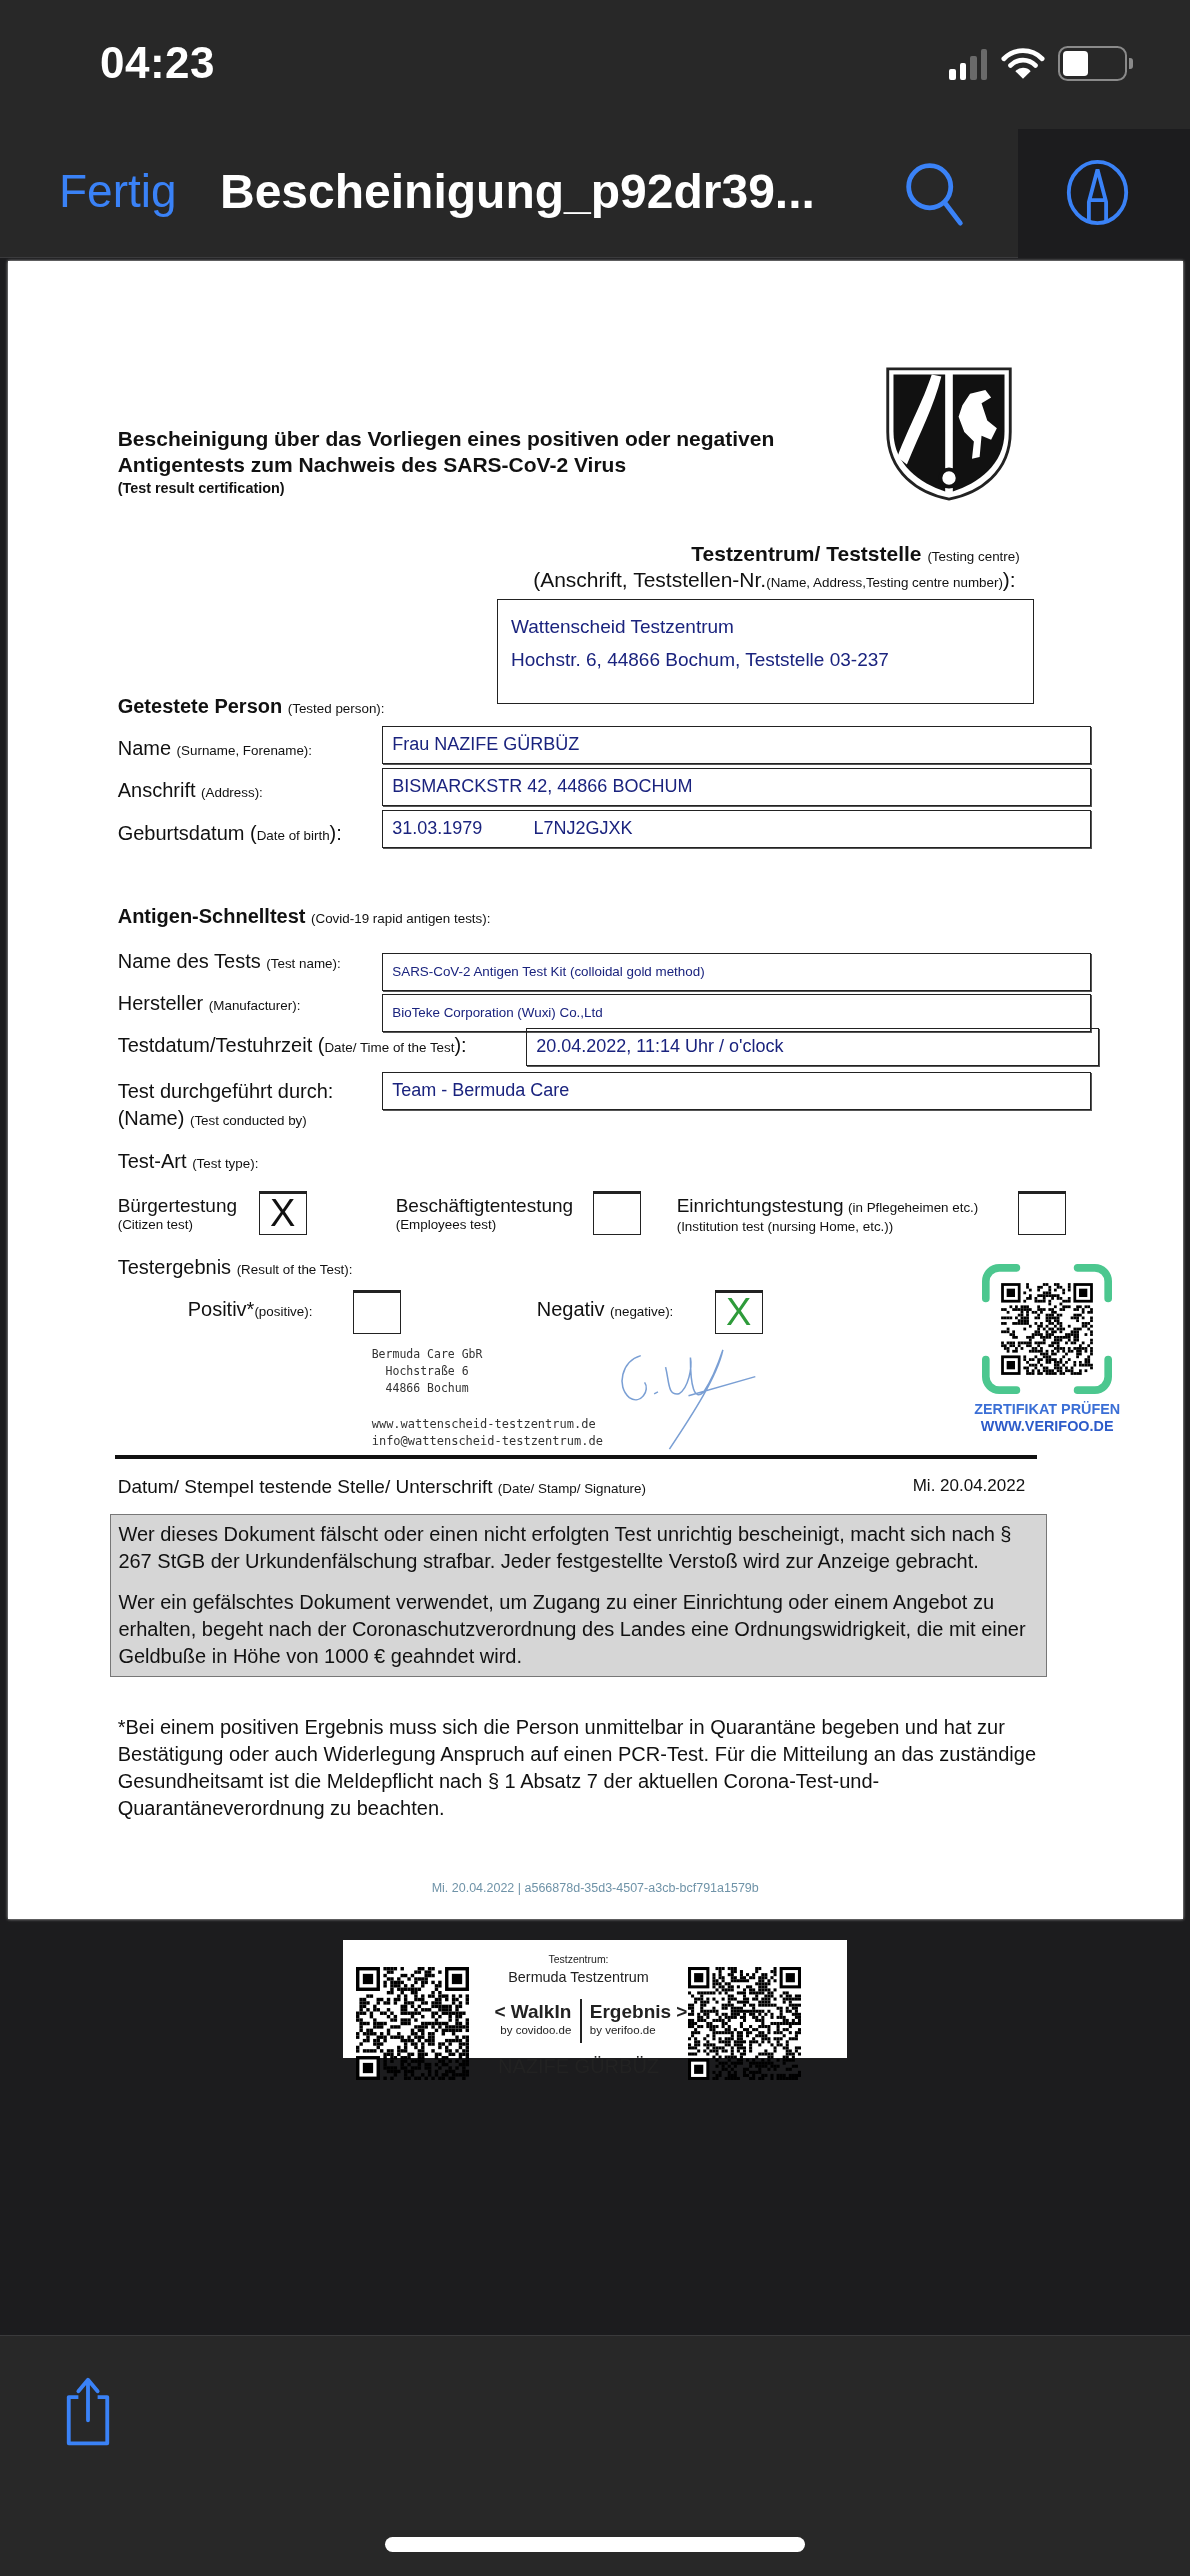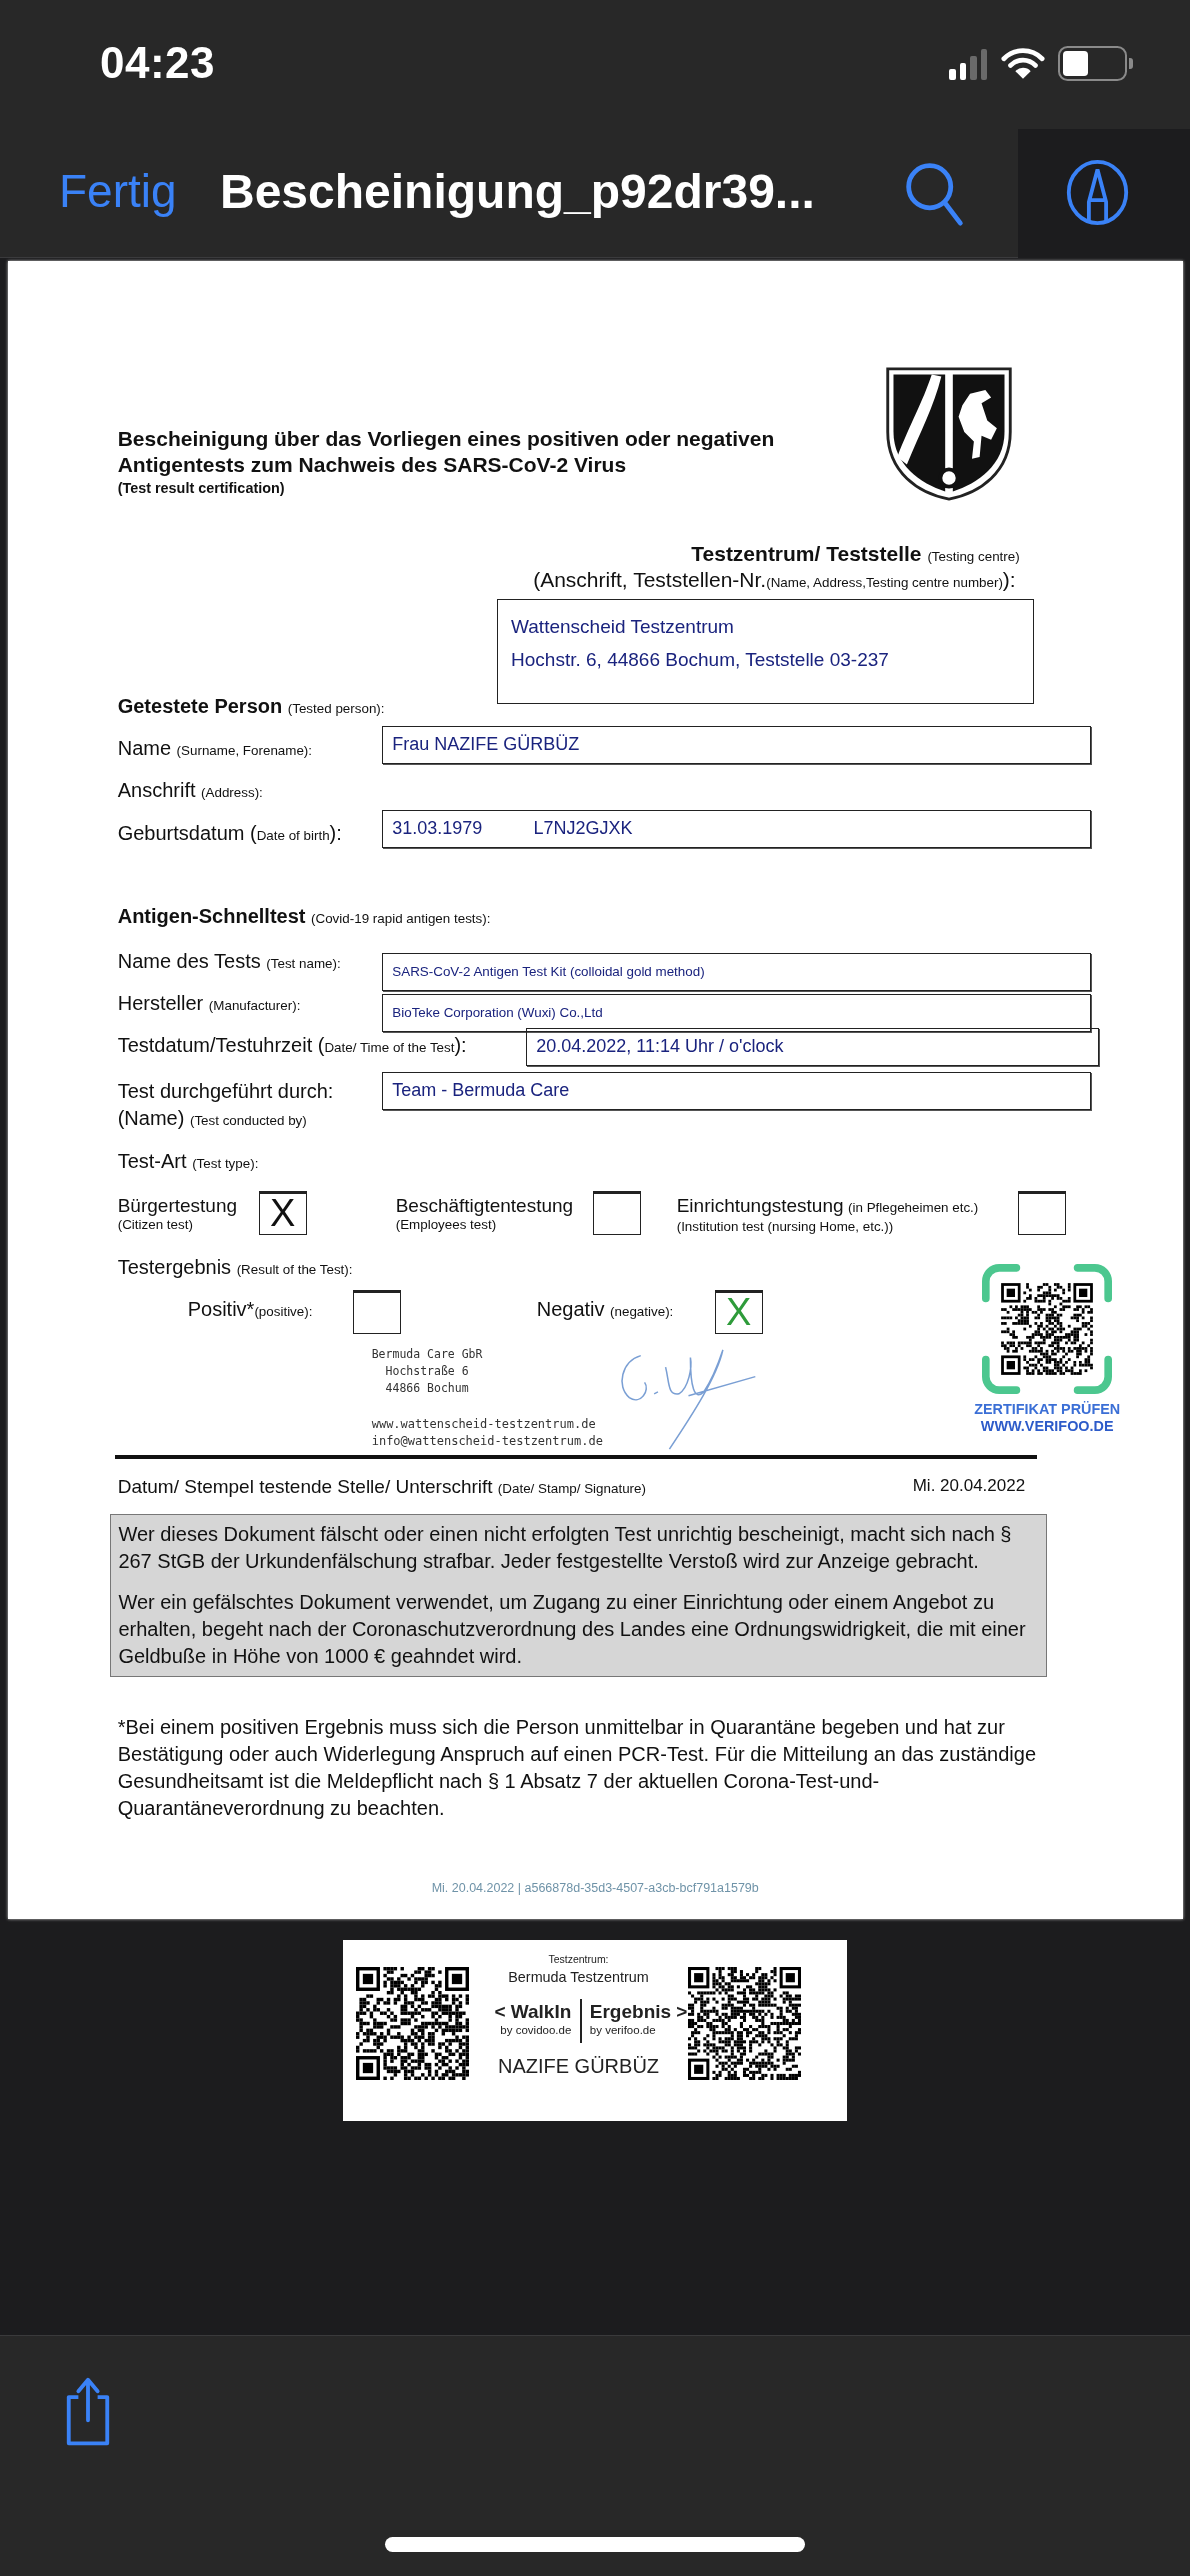"BISMARCKSTR 42, 44866 BOCHUM" div.pg { html: none -> <div>BISMARCKSTR 42, 44866 BOCHUM</div> }
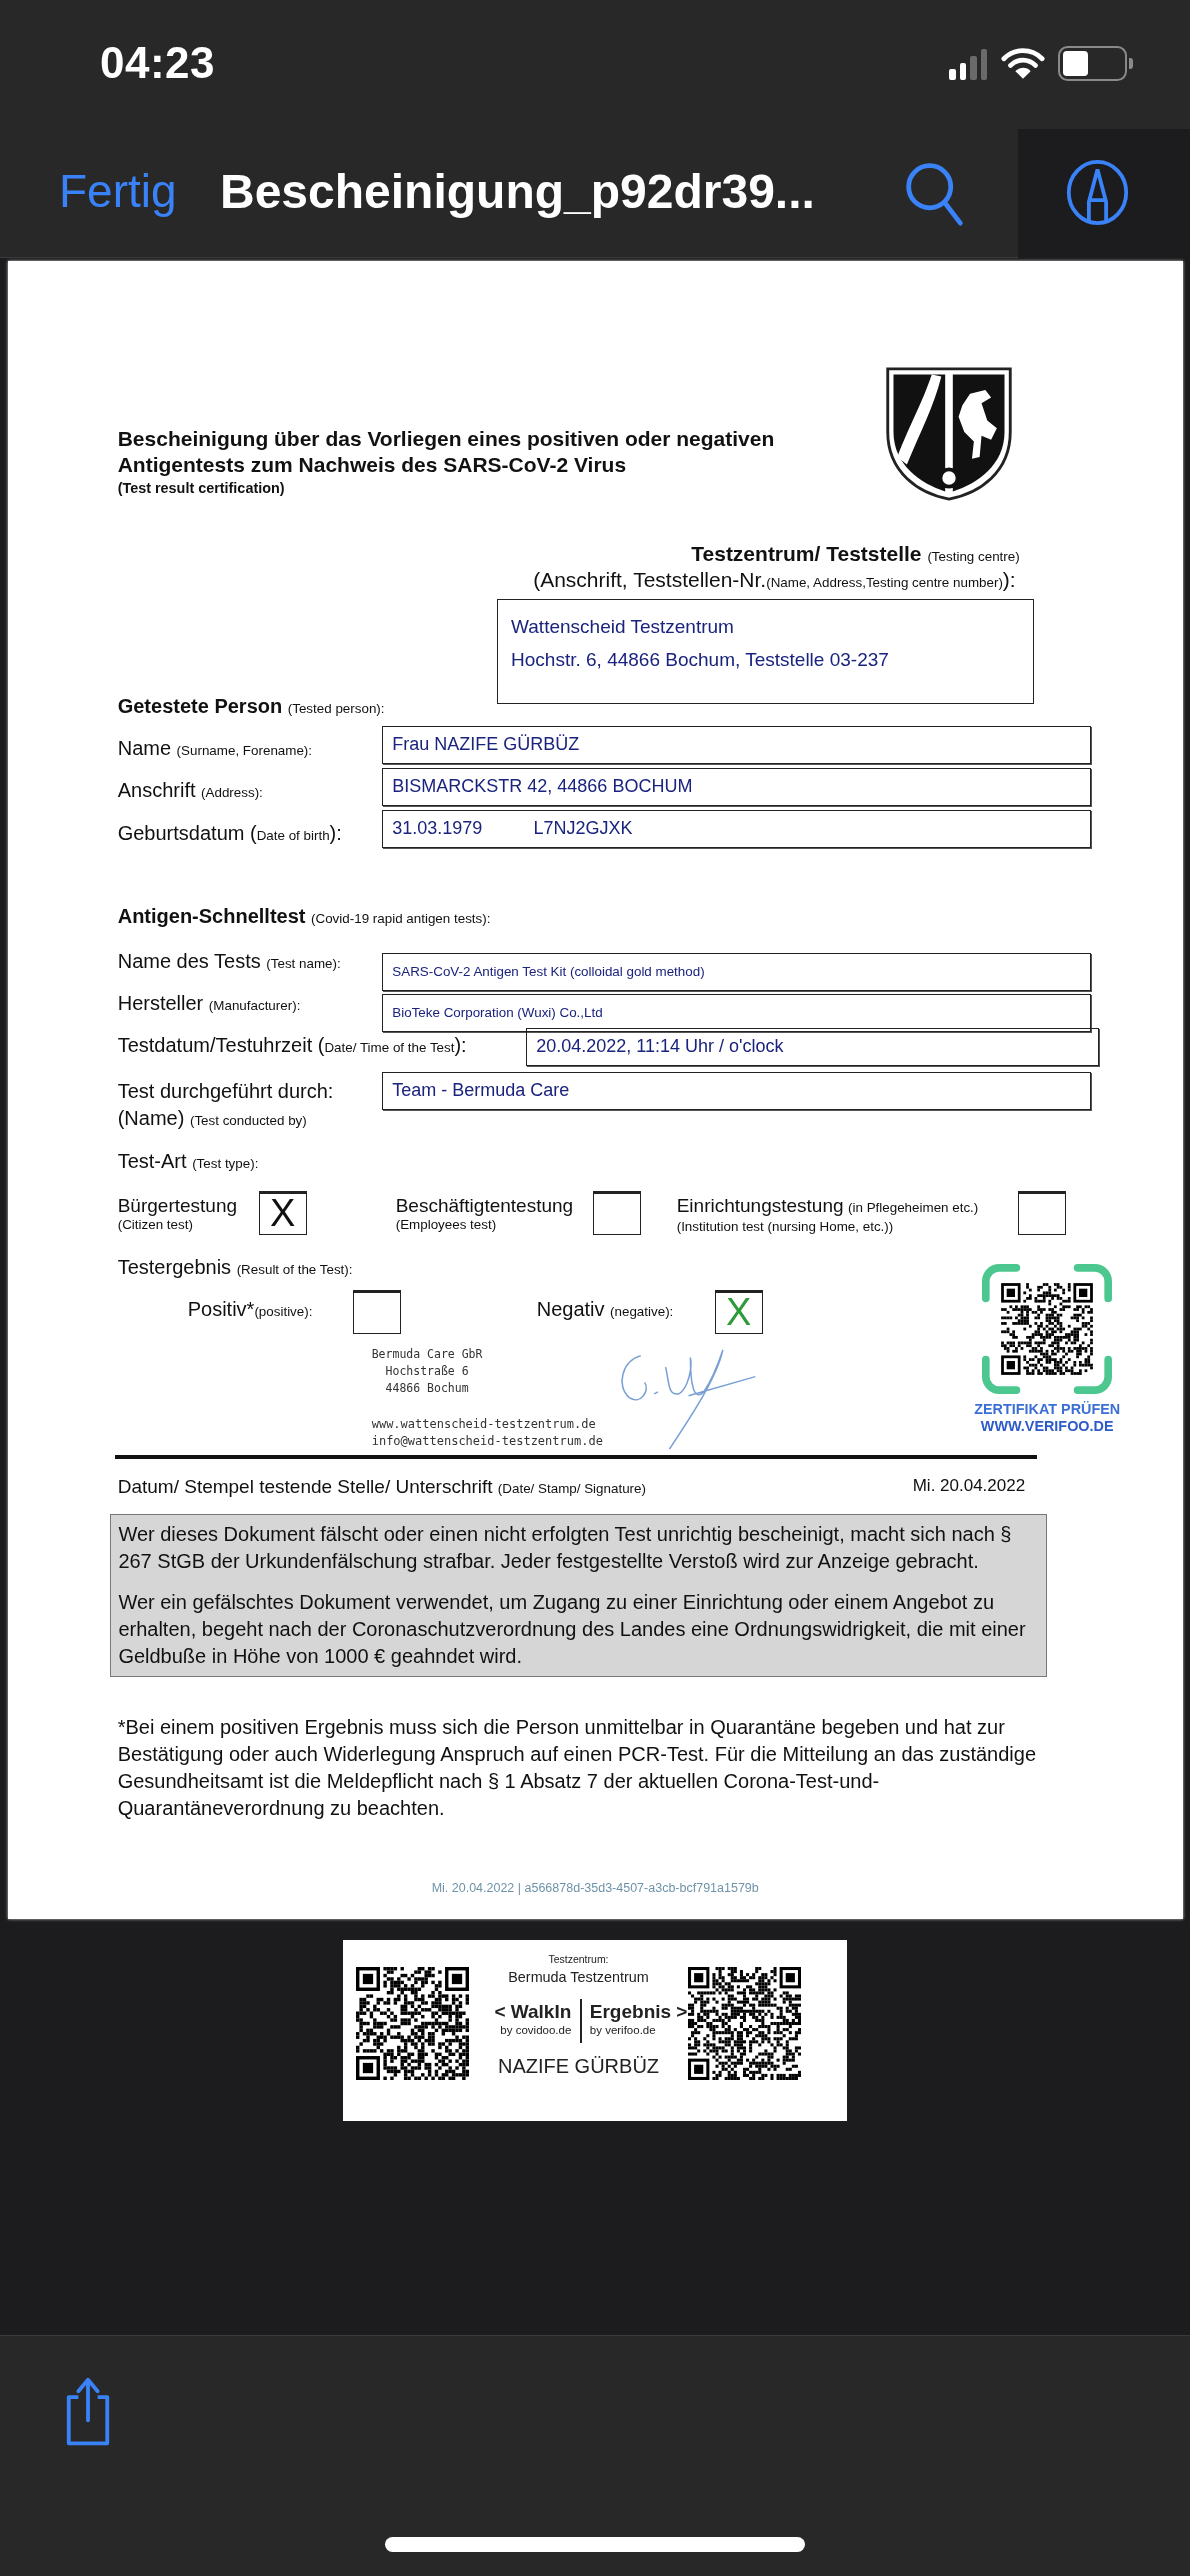"Testzentrum:" .ticket { height: 181px -> 118px }
